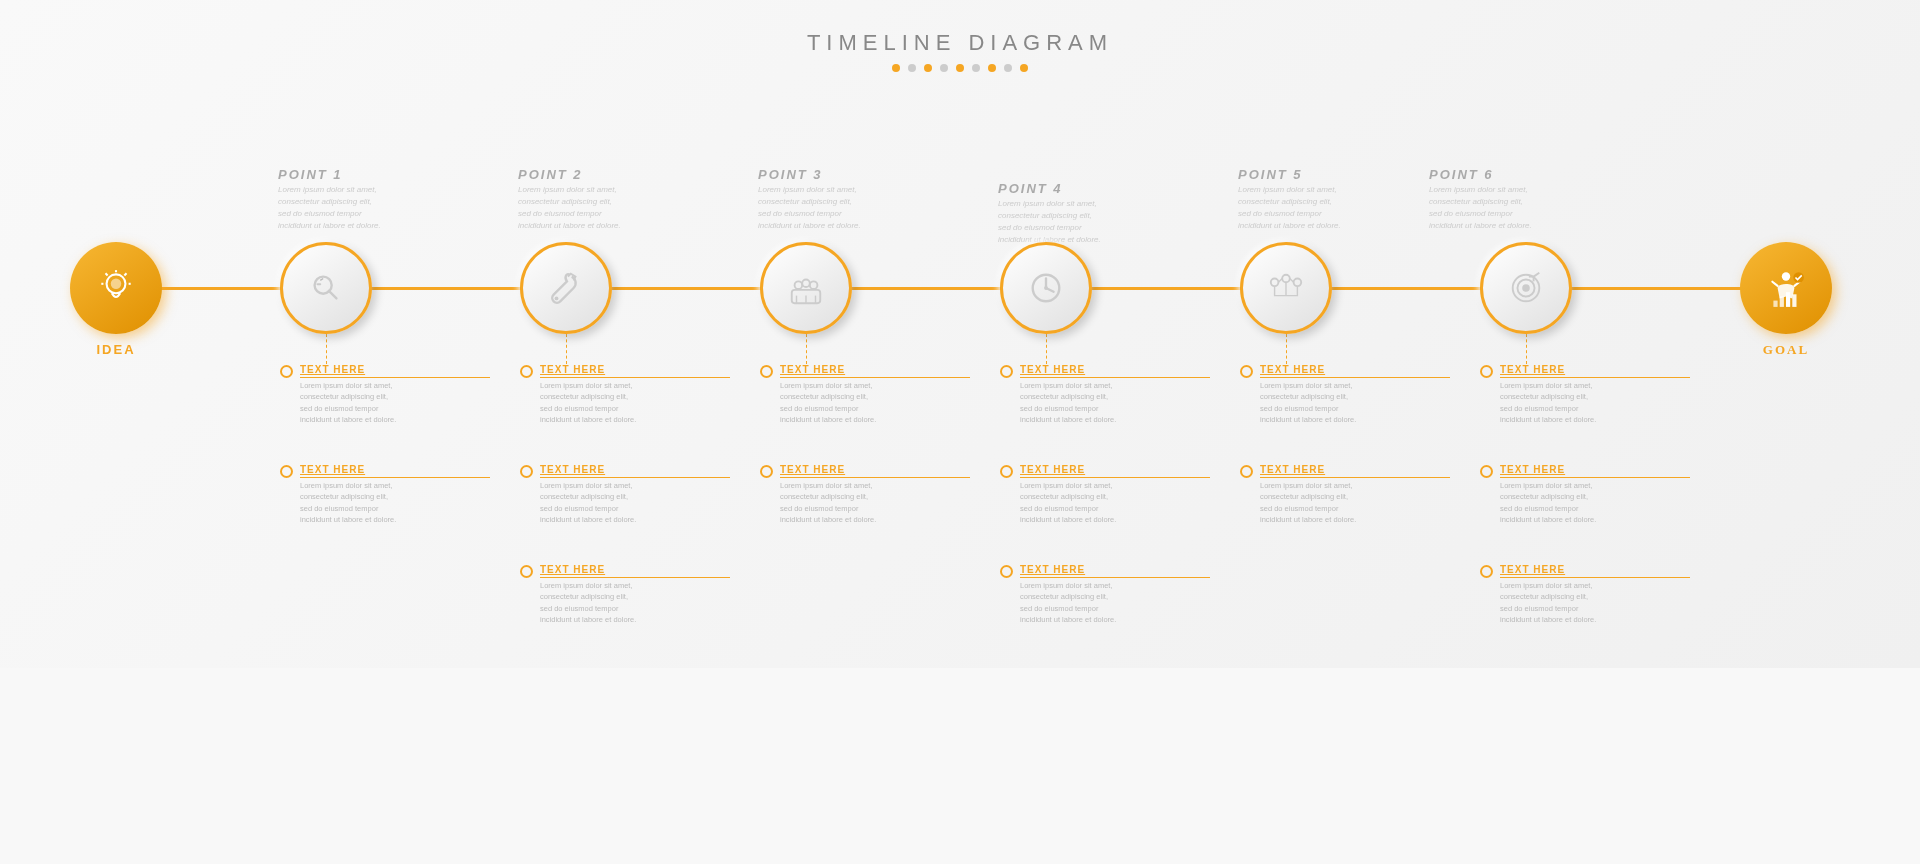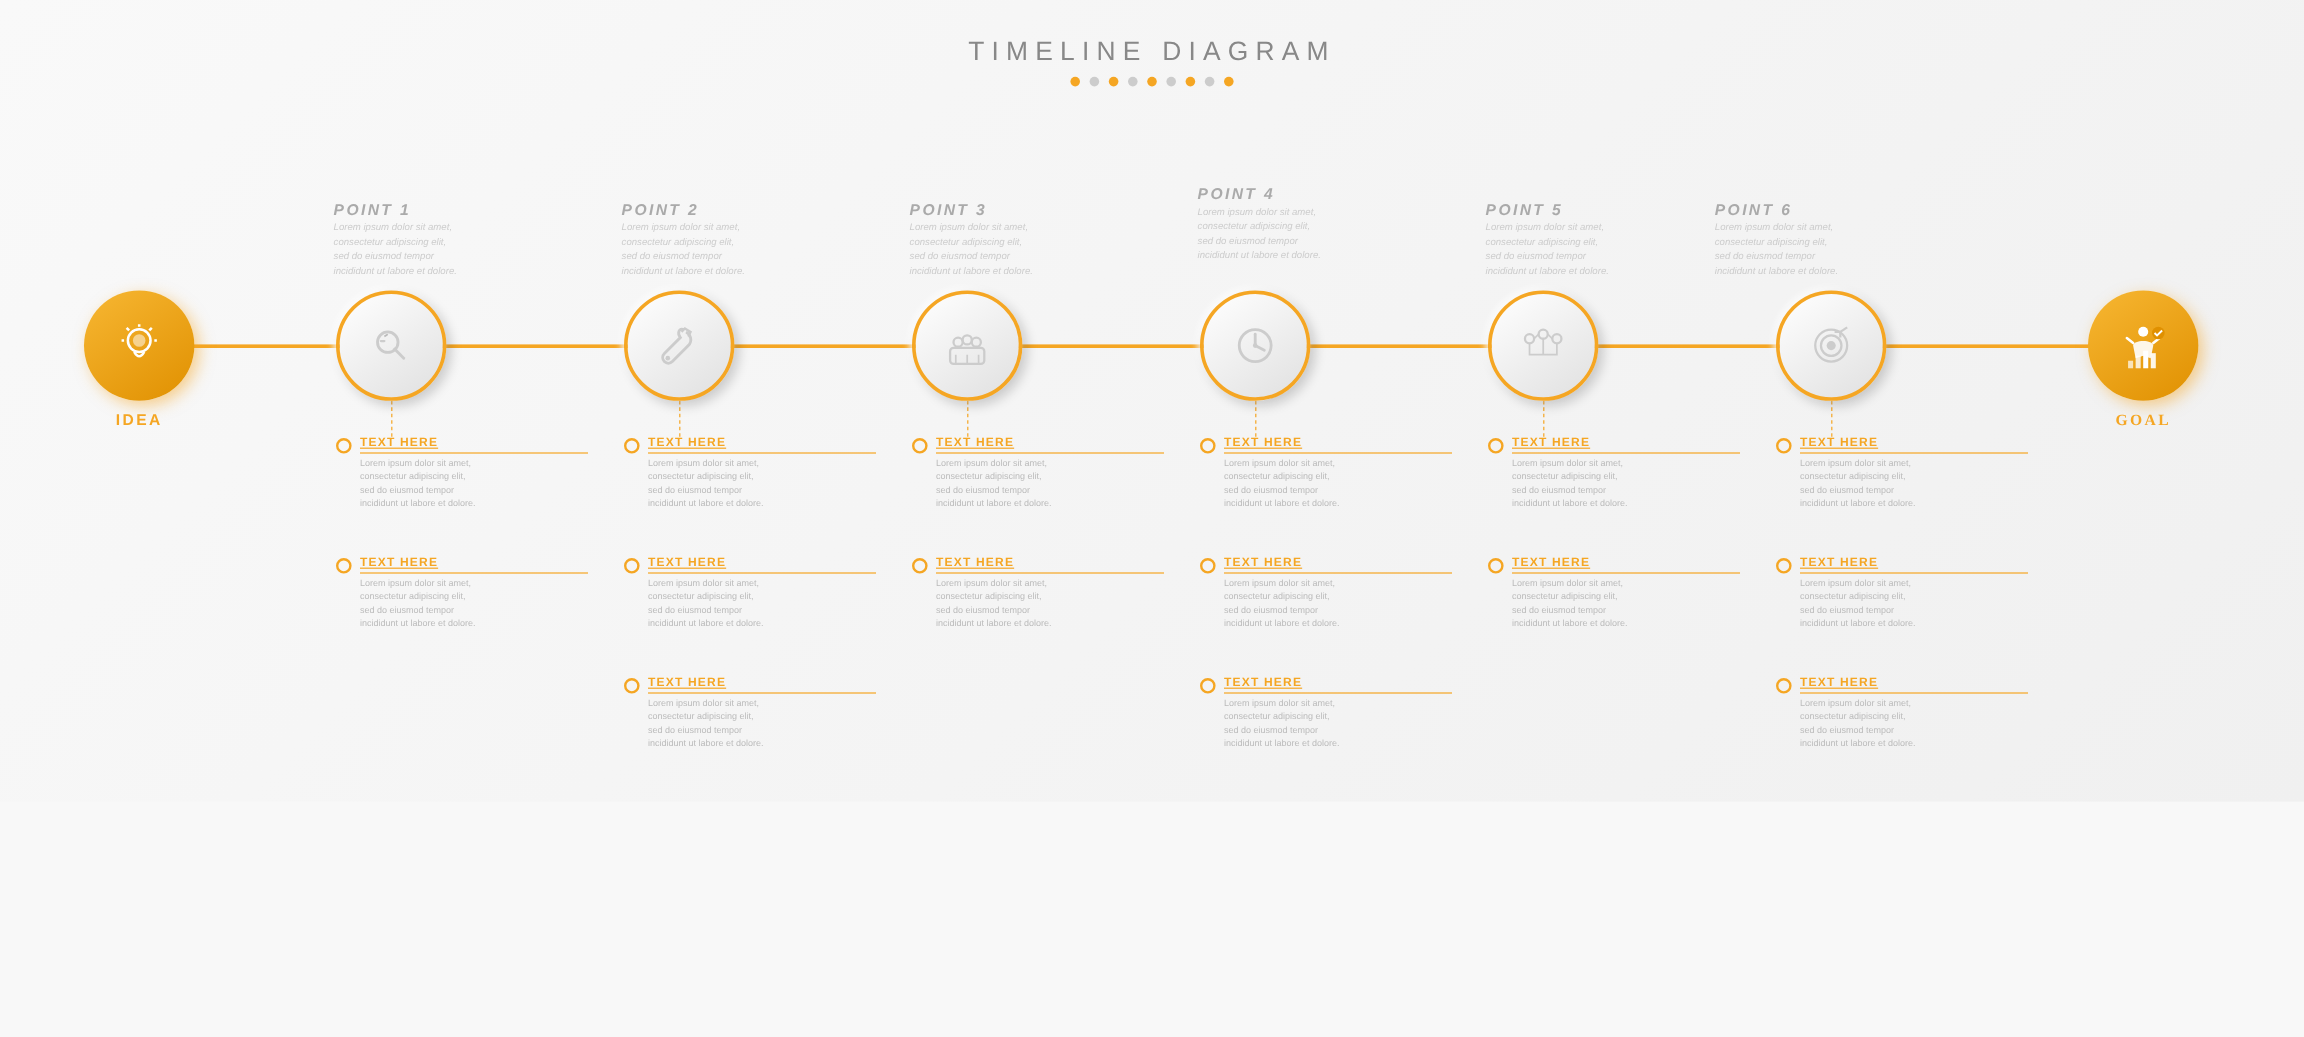"POINT 4" div.point-label { top: 72px -> 99px }
